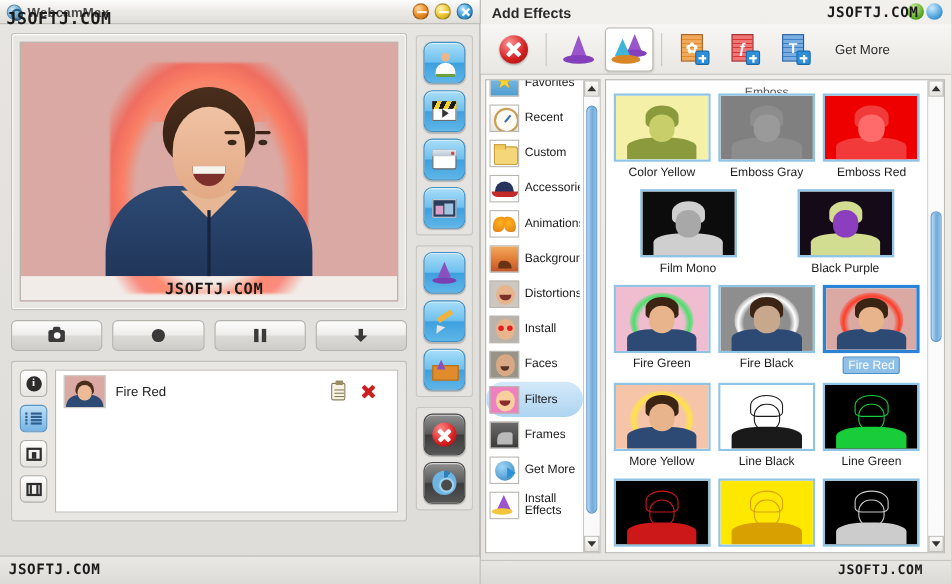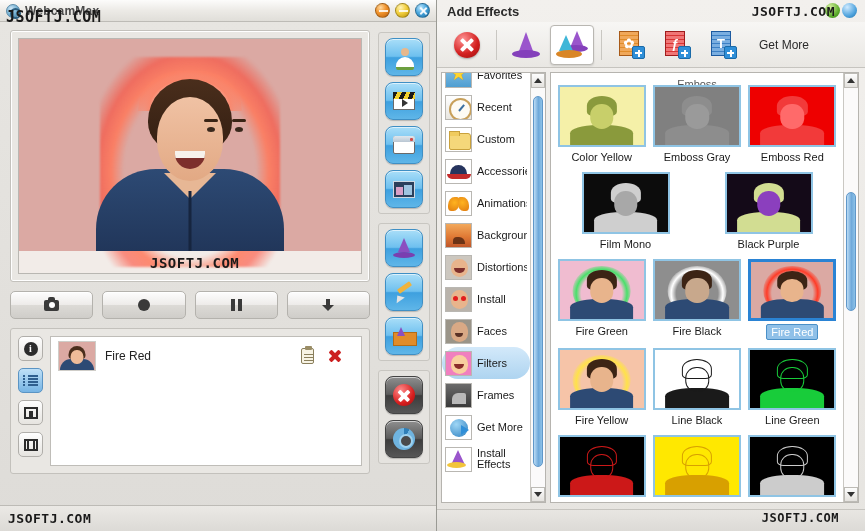"Fire Yellow" div.cell-lbl { text: Fire -> More }
